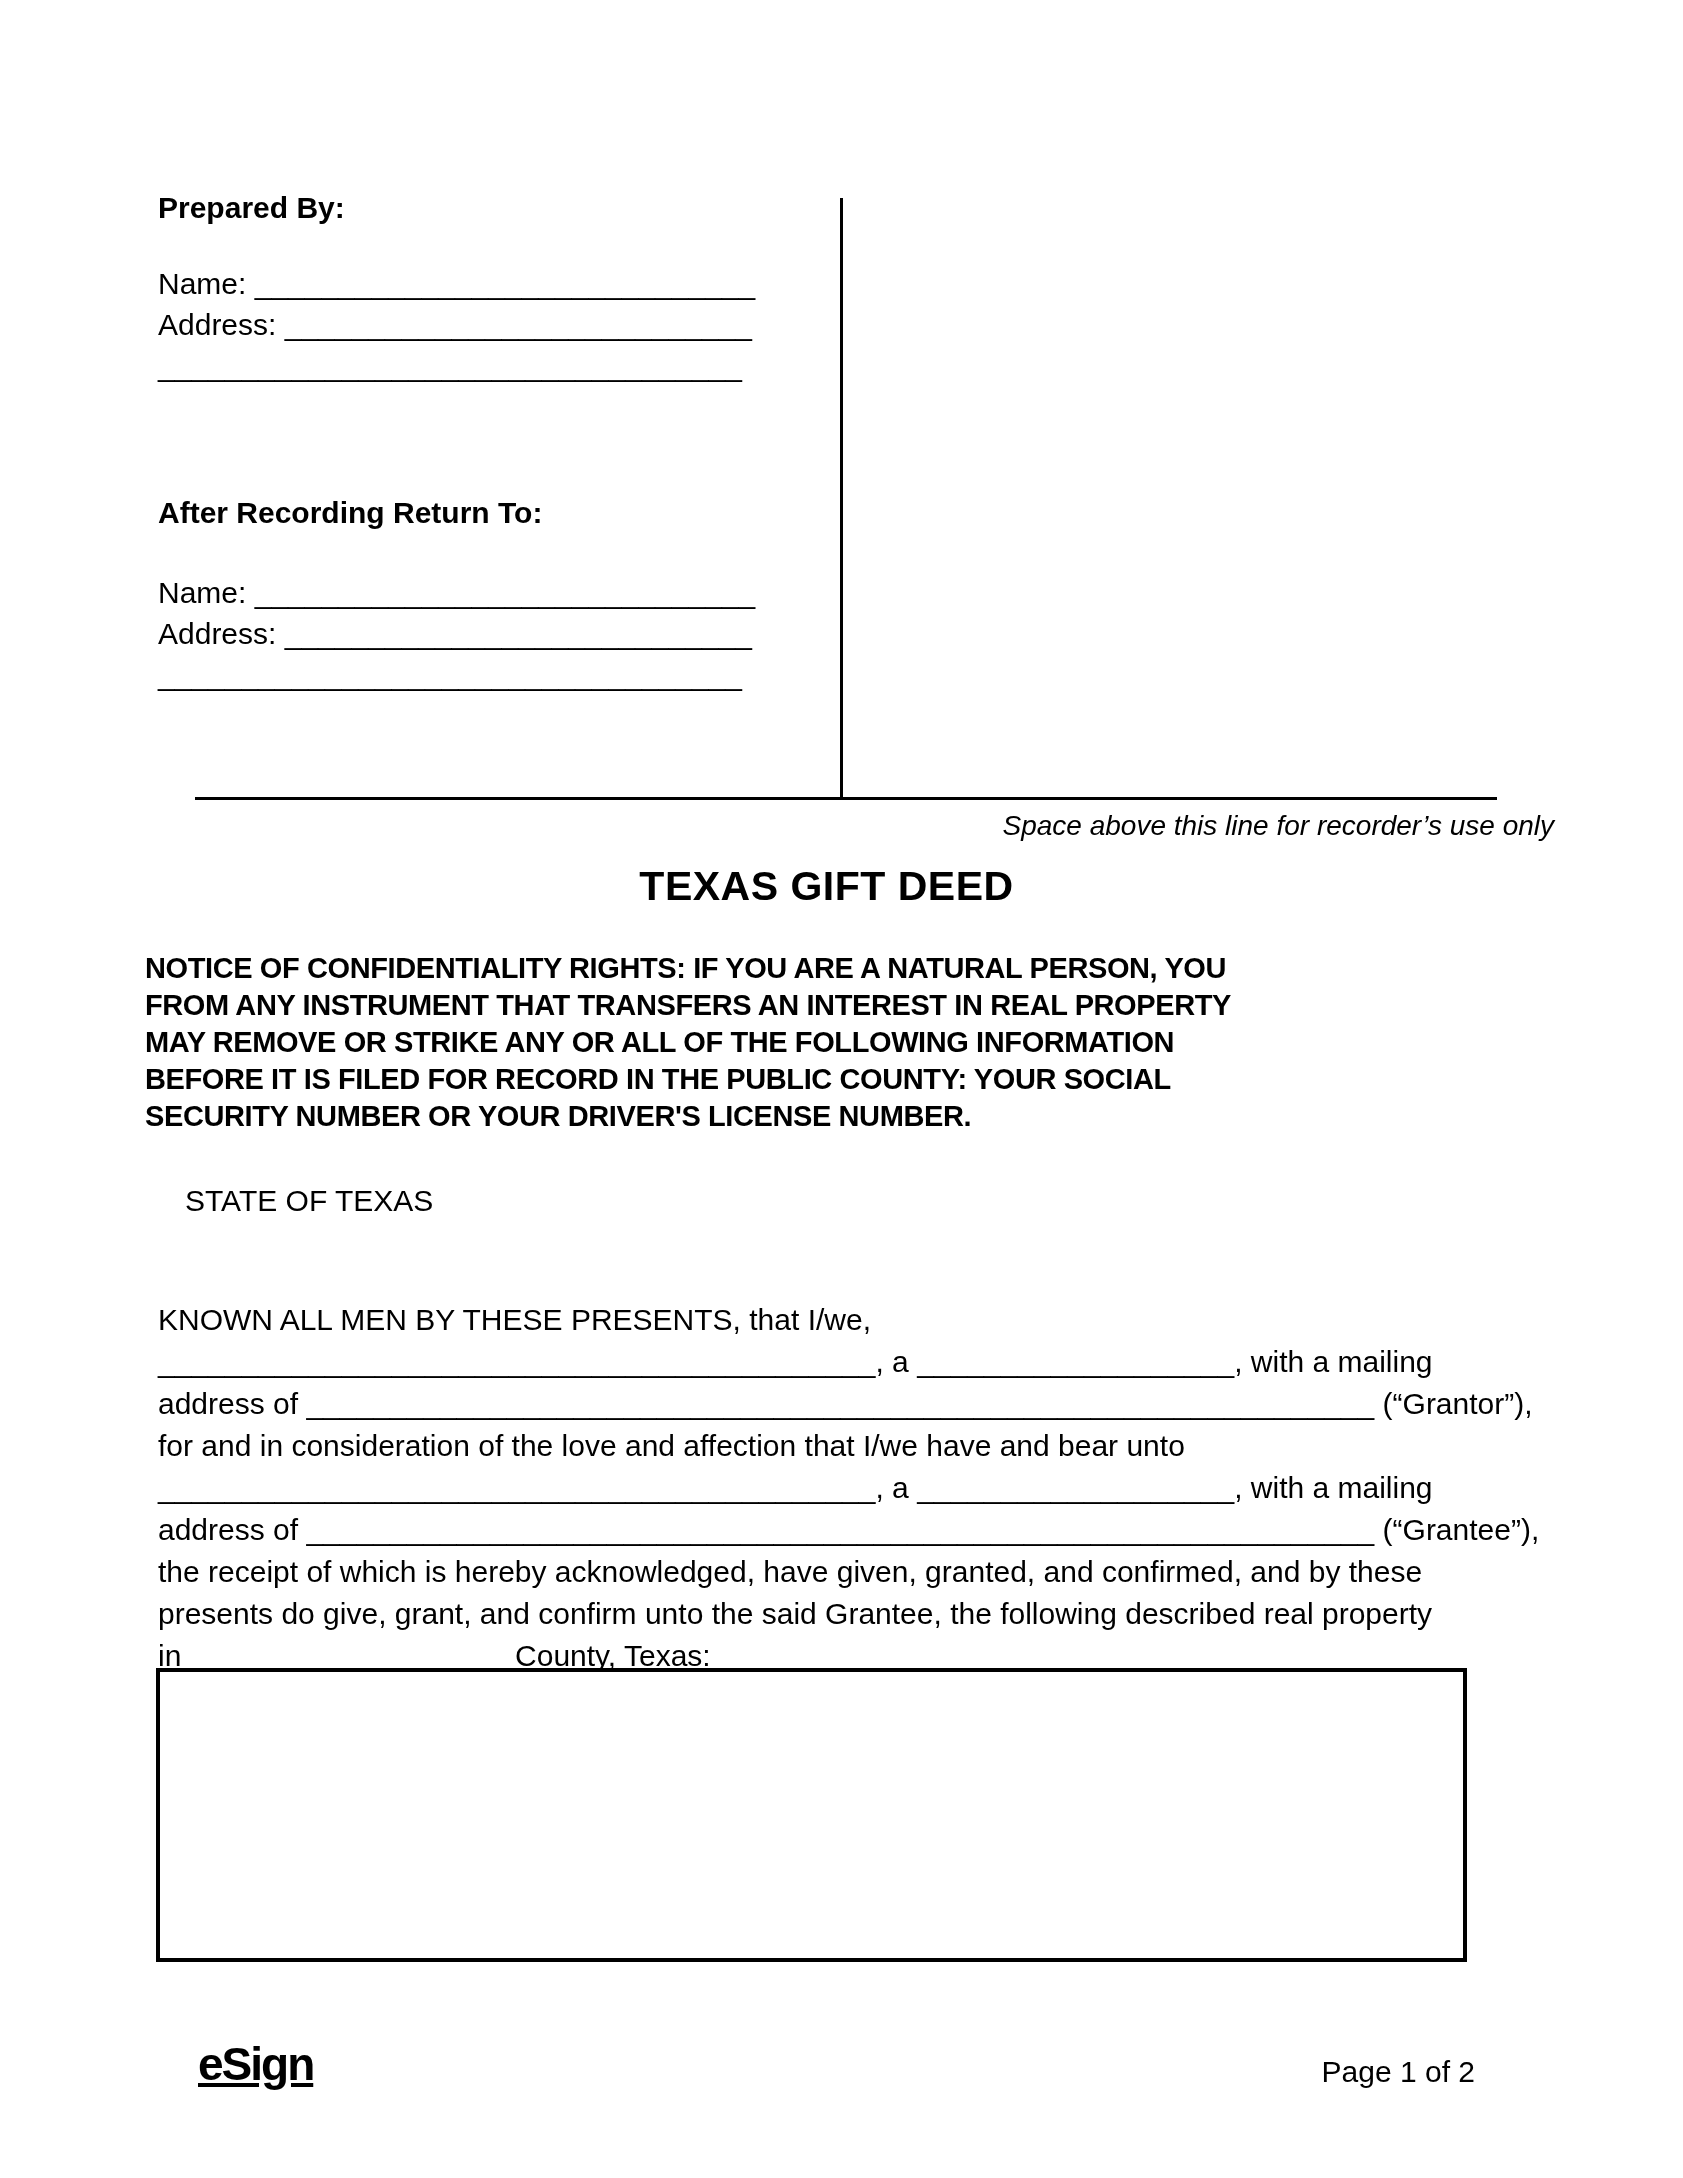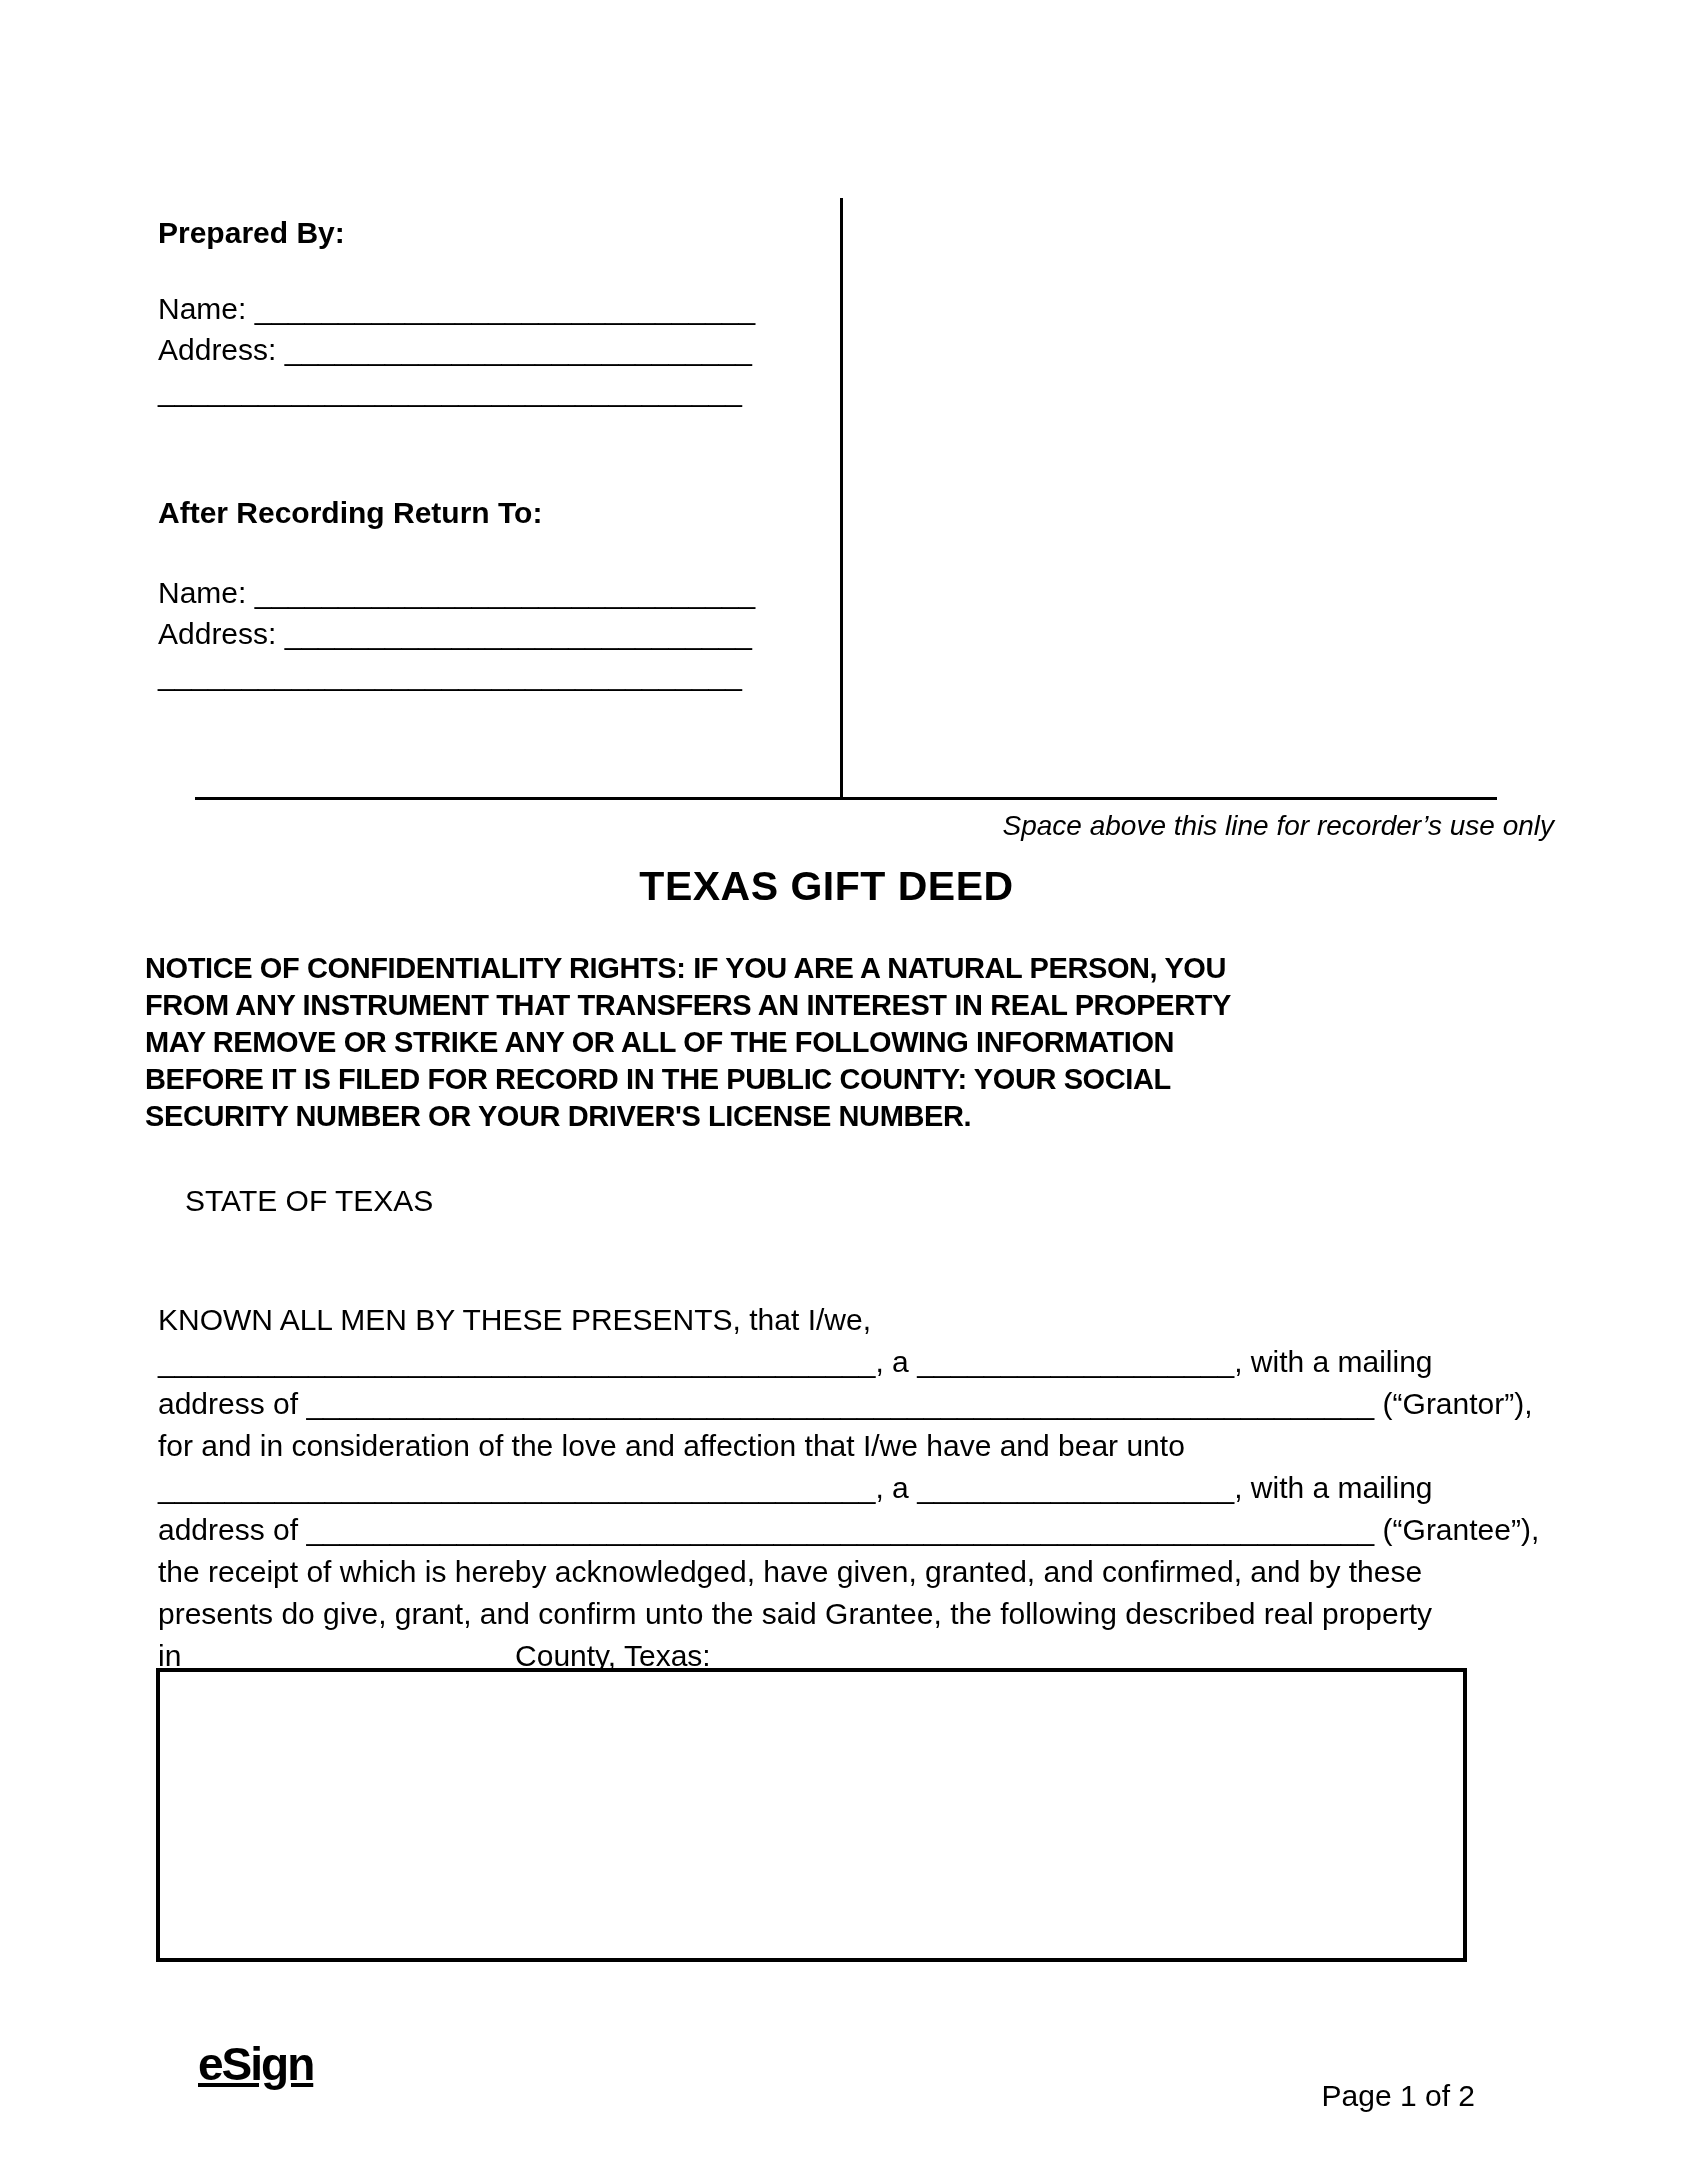"Prepared By:" .prepared-block { margin-top: 25px -> none }
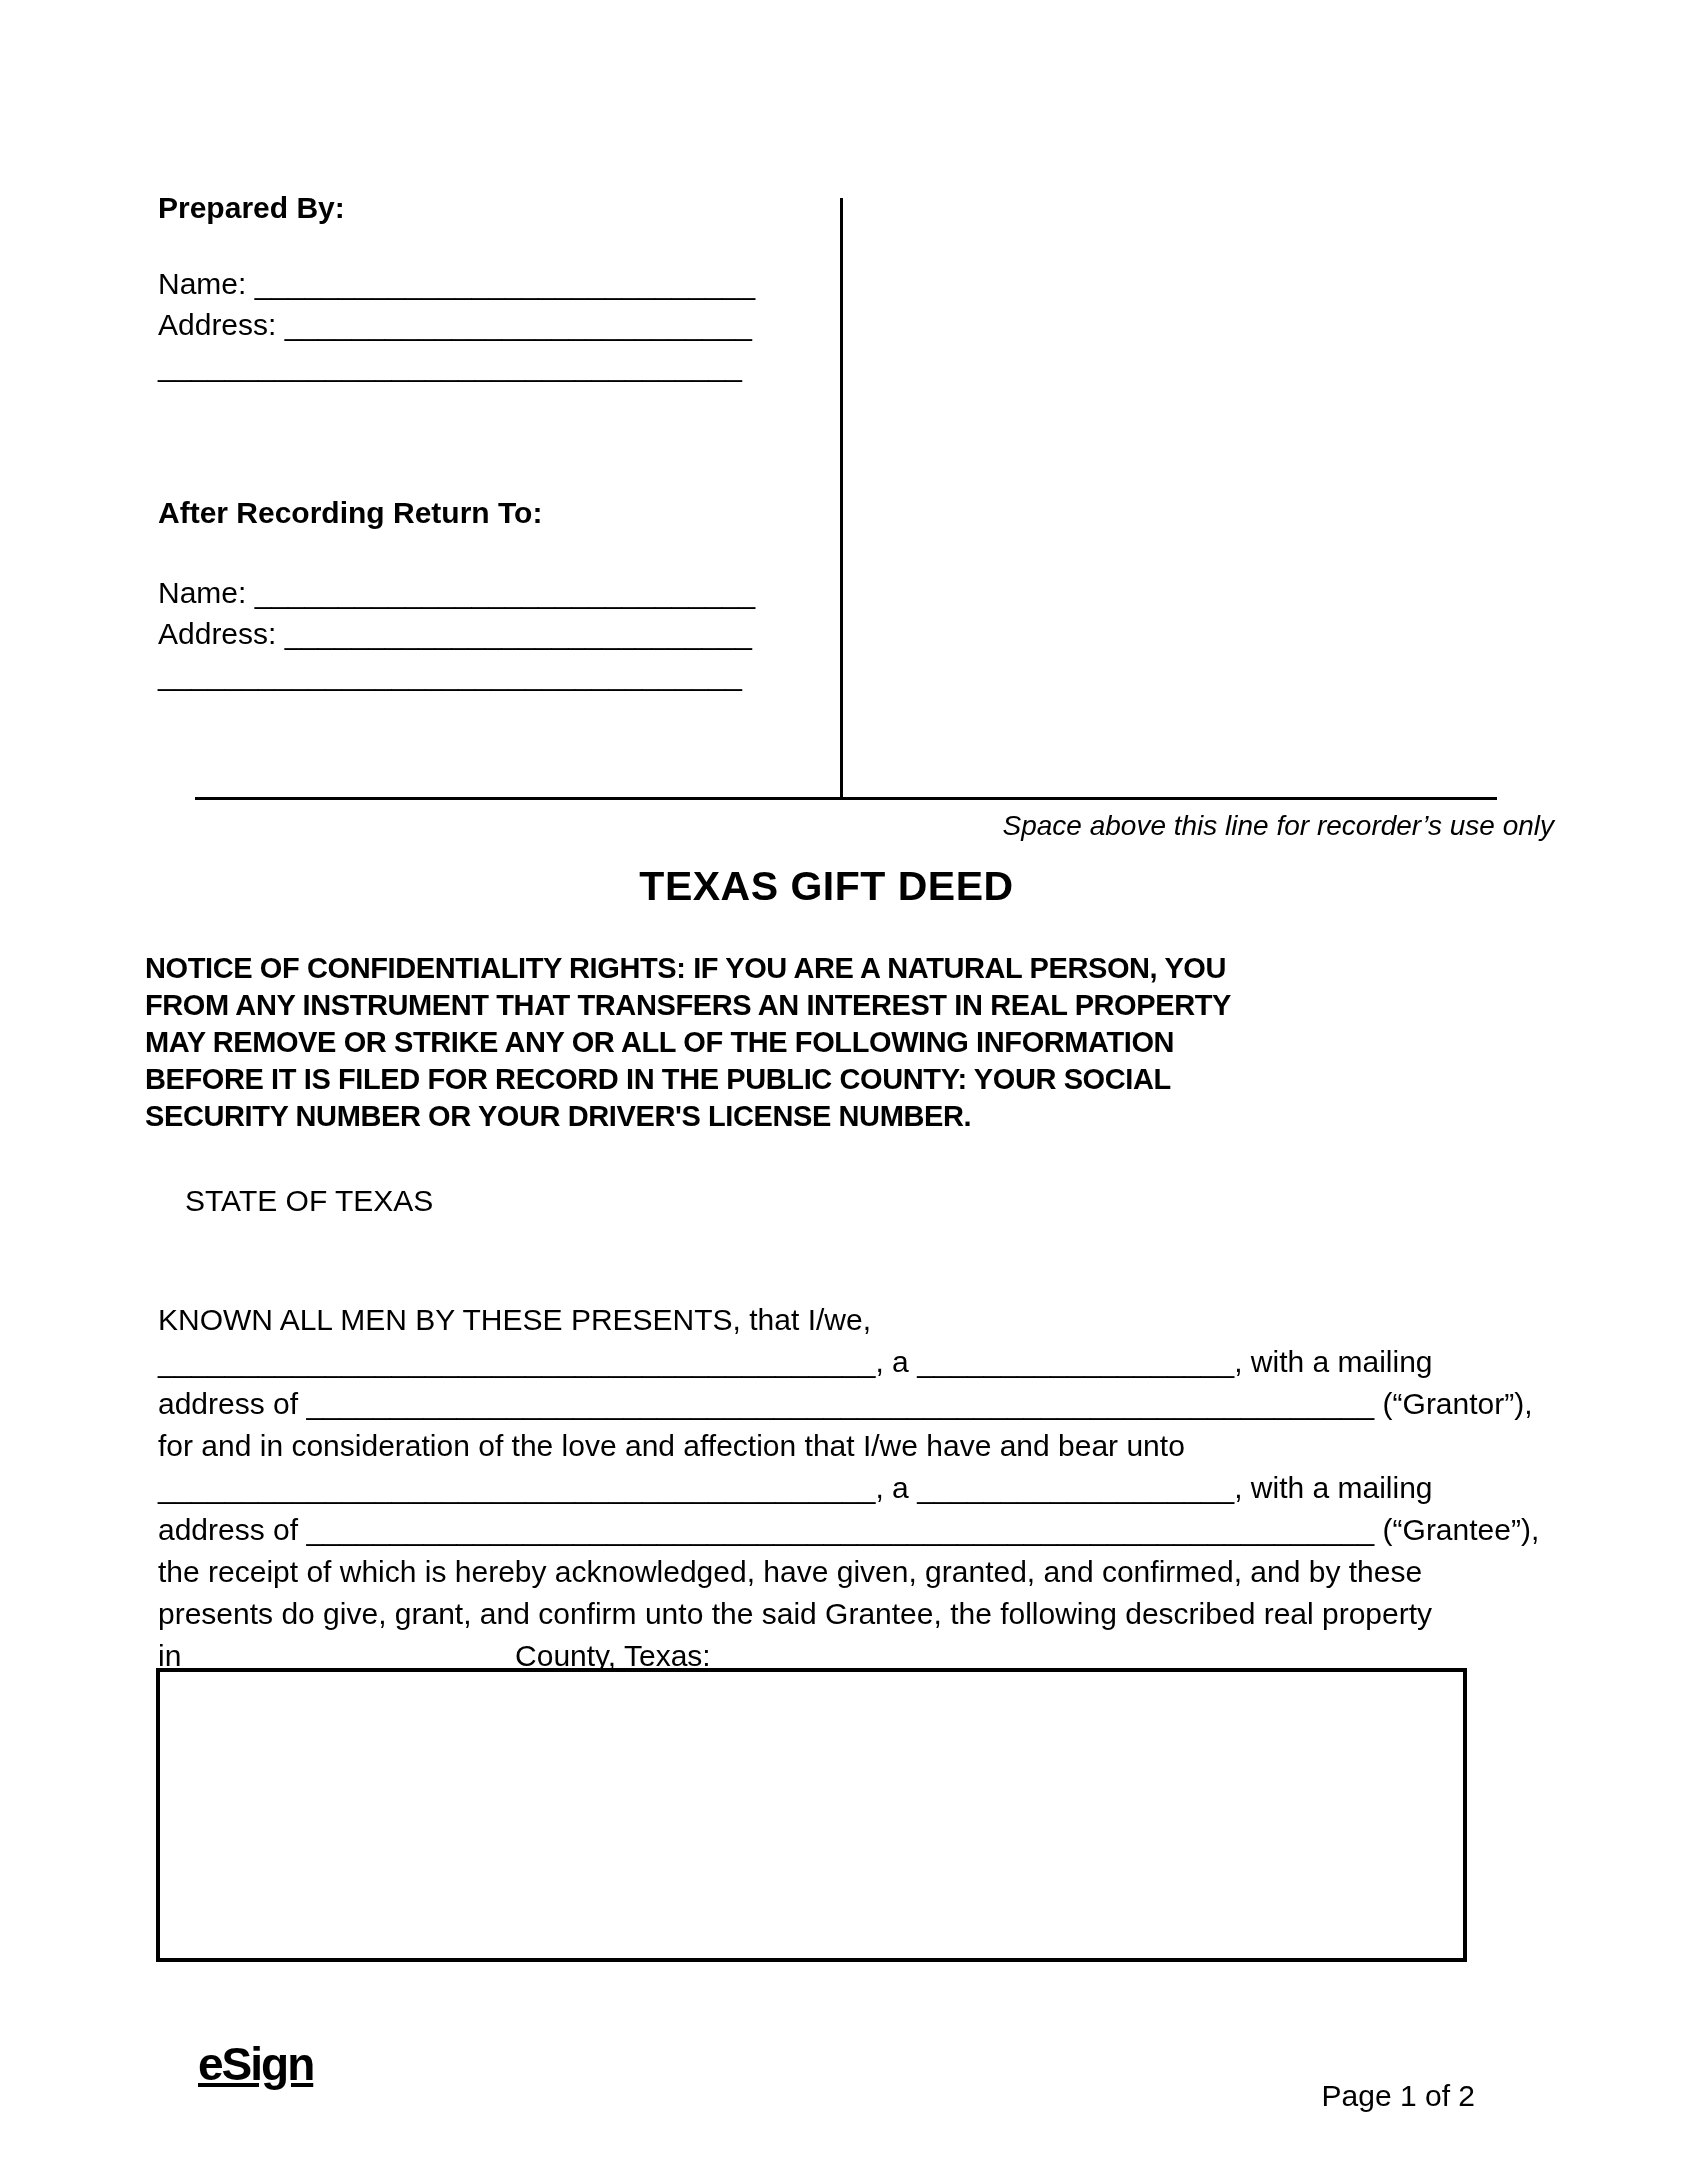"Page 1 of 2" .page-indicator { margin-top: 24px -> none }
